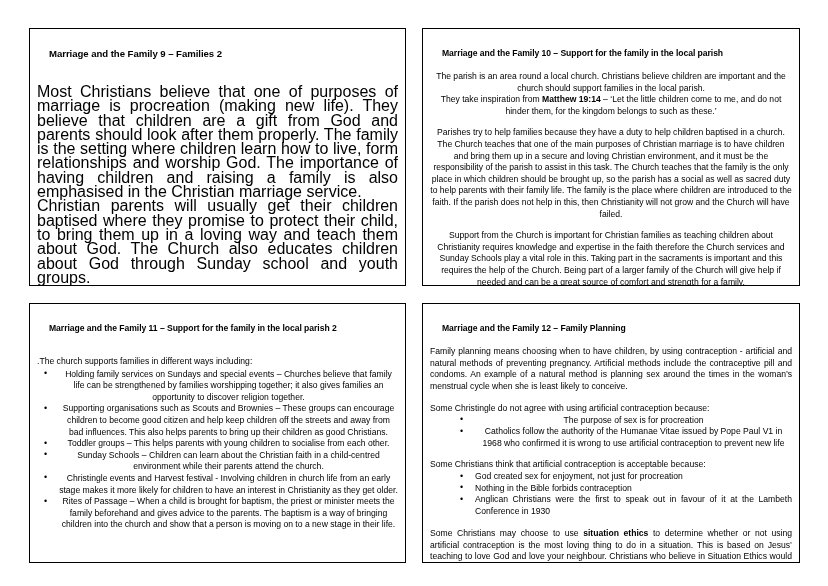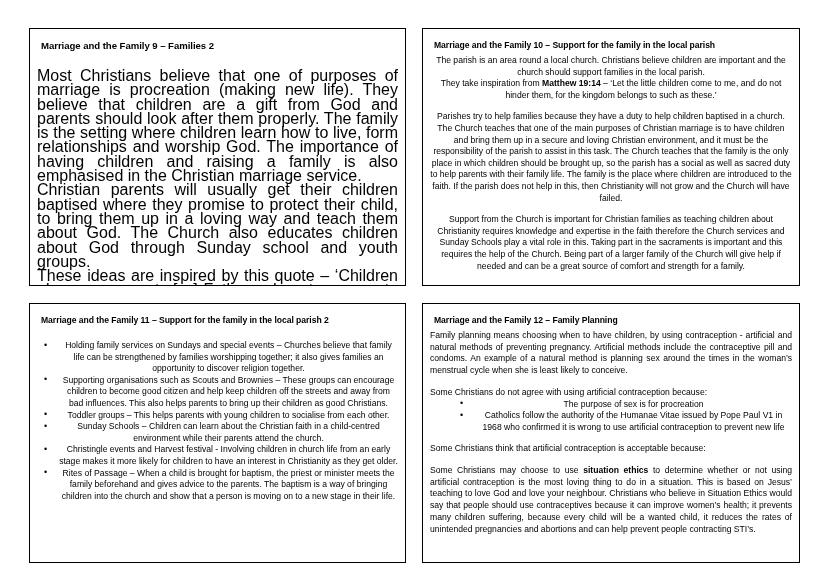"Marriage and the Family 9" .card-title { margin: 4px -> 12px }
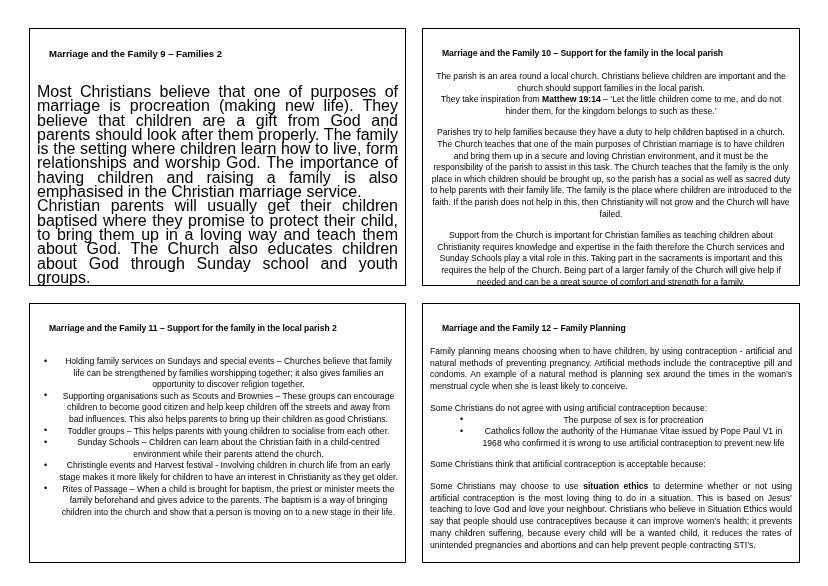".The church supports families in" p.lead-note { html: none -> <p>.The church supports families in different ways including:</p> }
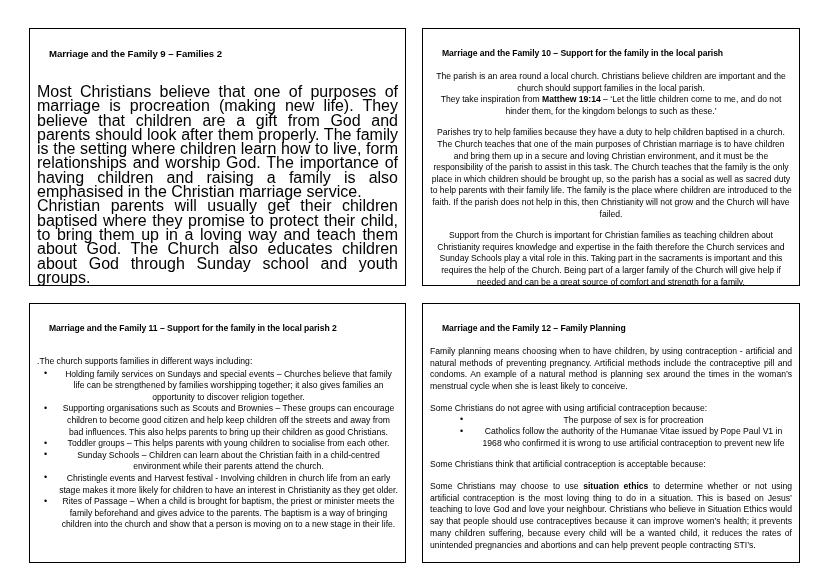"Some Christians do not agree" p.body-just-sm { text: Christians -> Christingle }
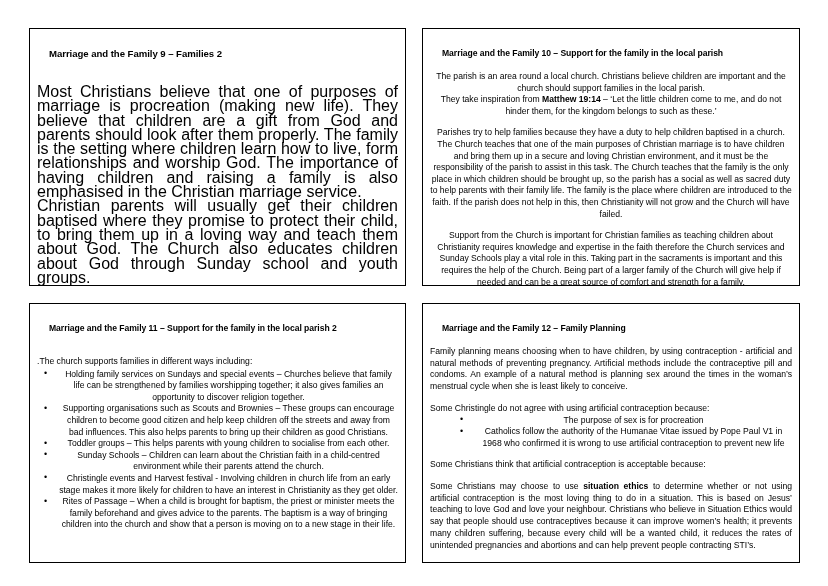"God created sex for enjoyment," ul.bullets { html: none -> <ul> <li>God created sex for enjoyment, not just for procreation</li> <li>Nothing in the Bible forbids contraception</li> <li>Anglican Christians were the first to speak out in favour of it at the Lambeth Conference in 1930</li> </ul> }
